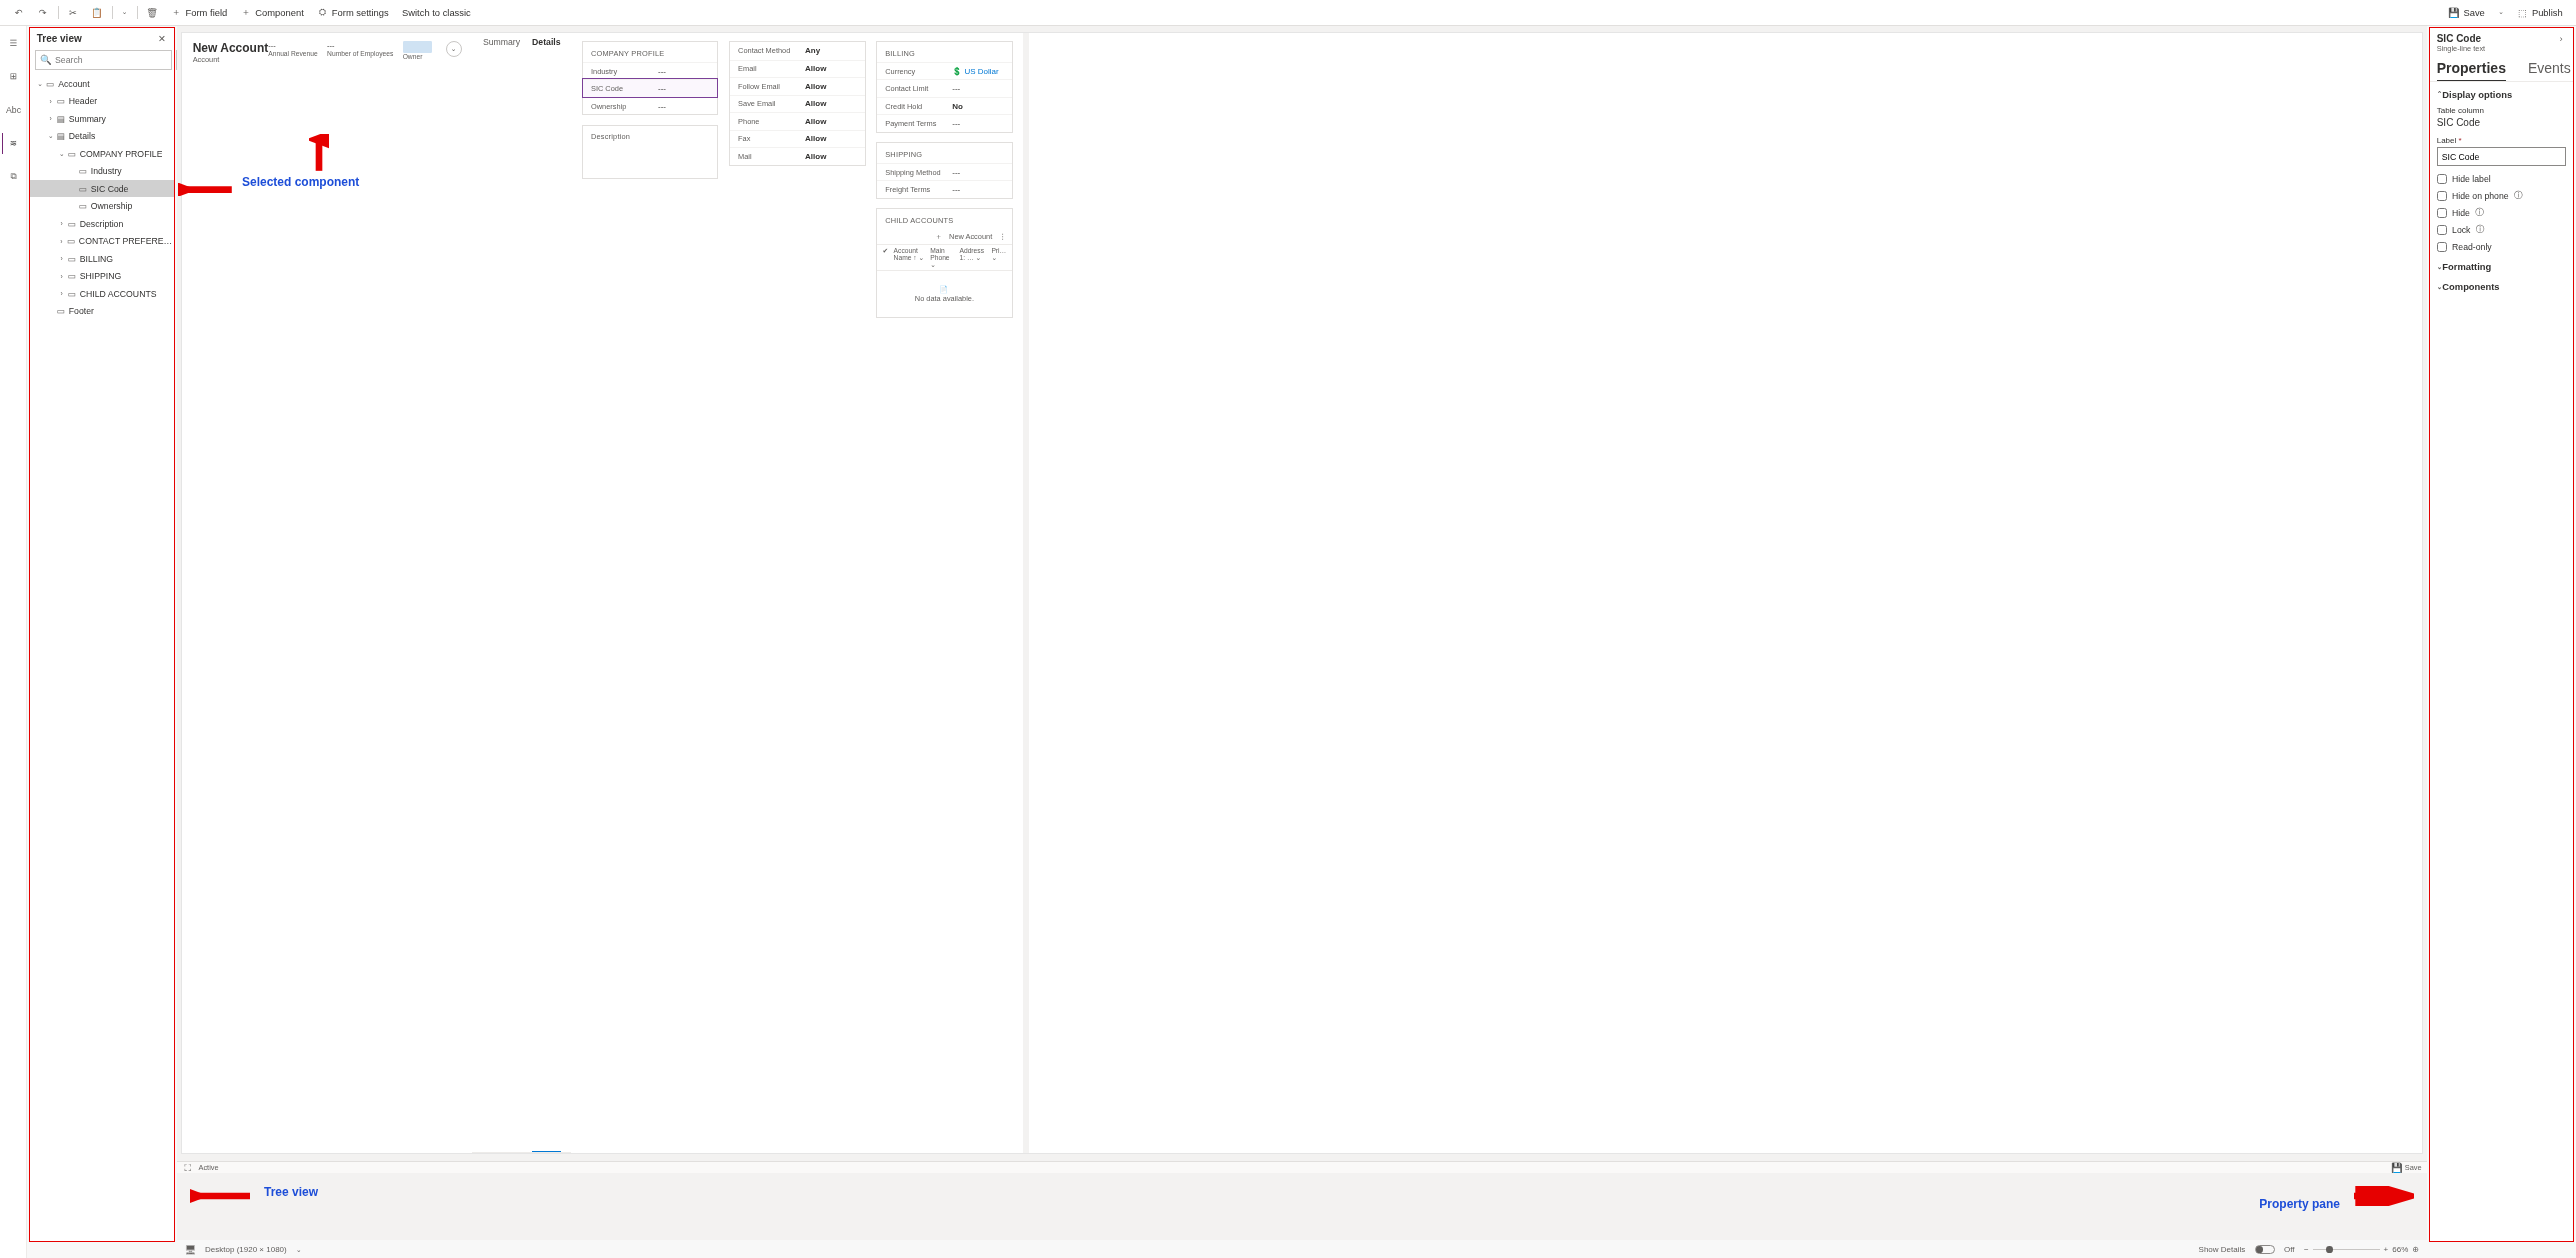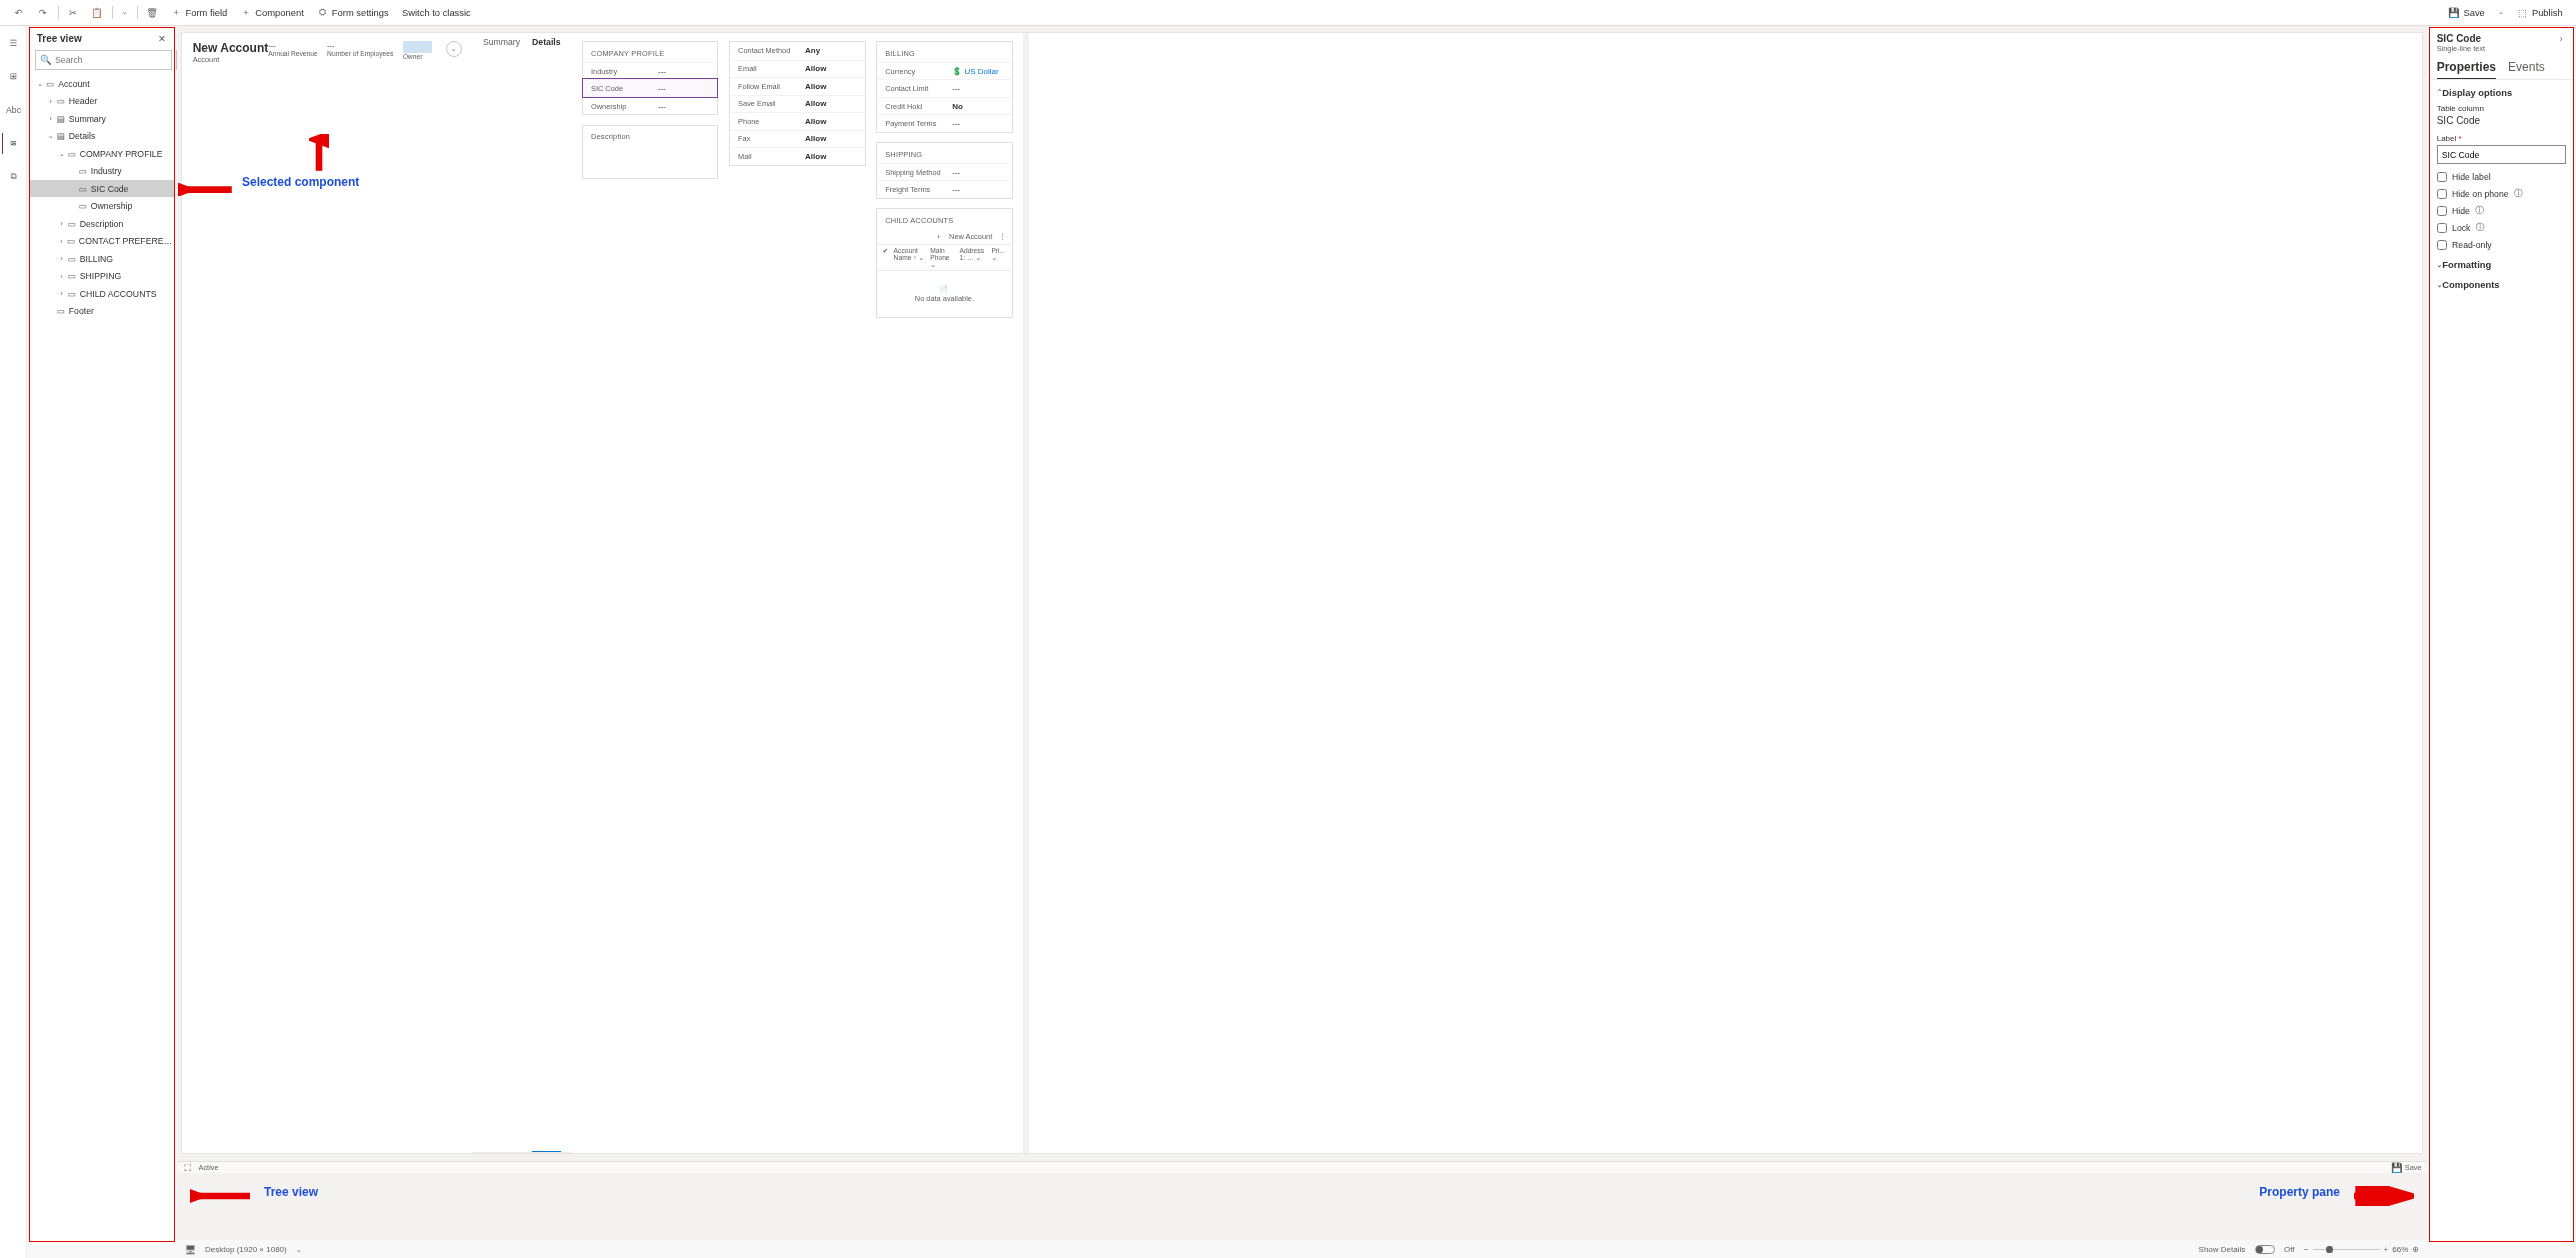"Properties" .propspane .pp-tabs { font-size: 12px -> 14px; gap: 12px -> 22px }
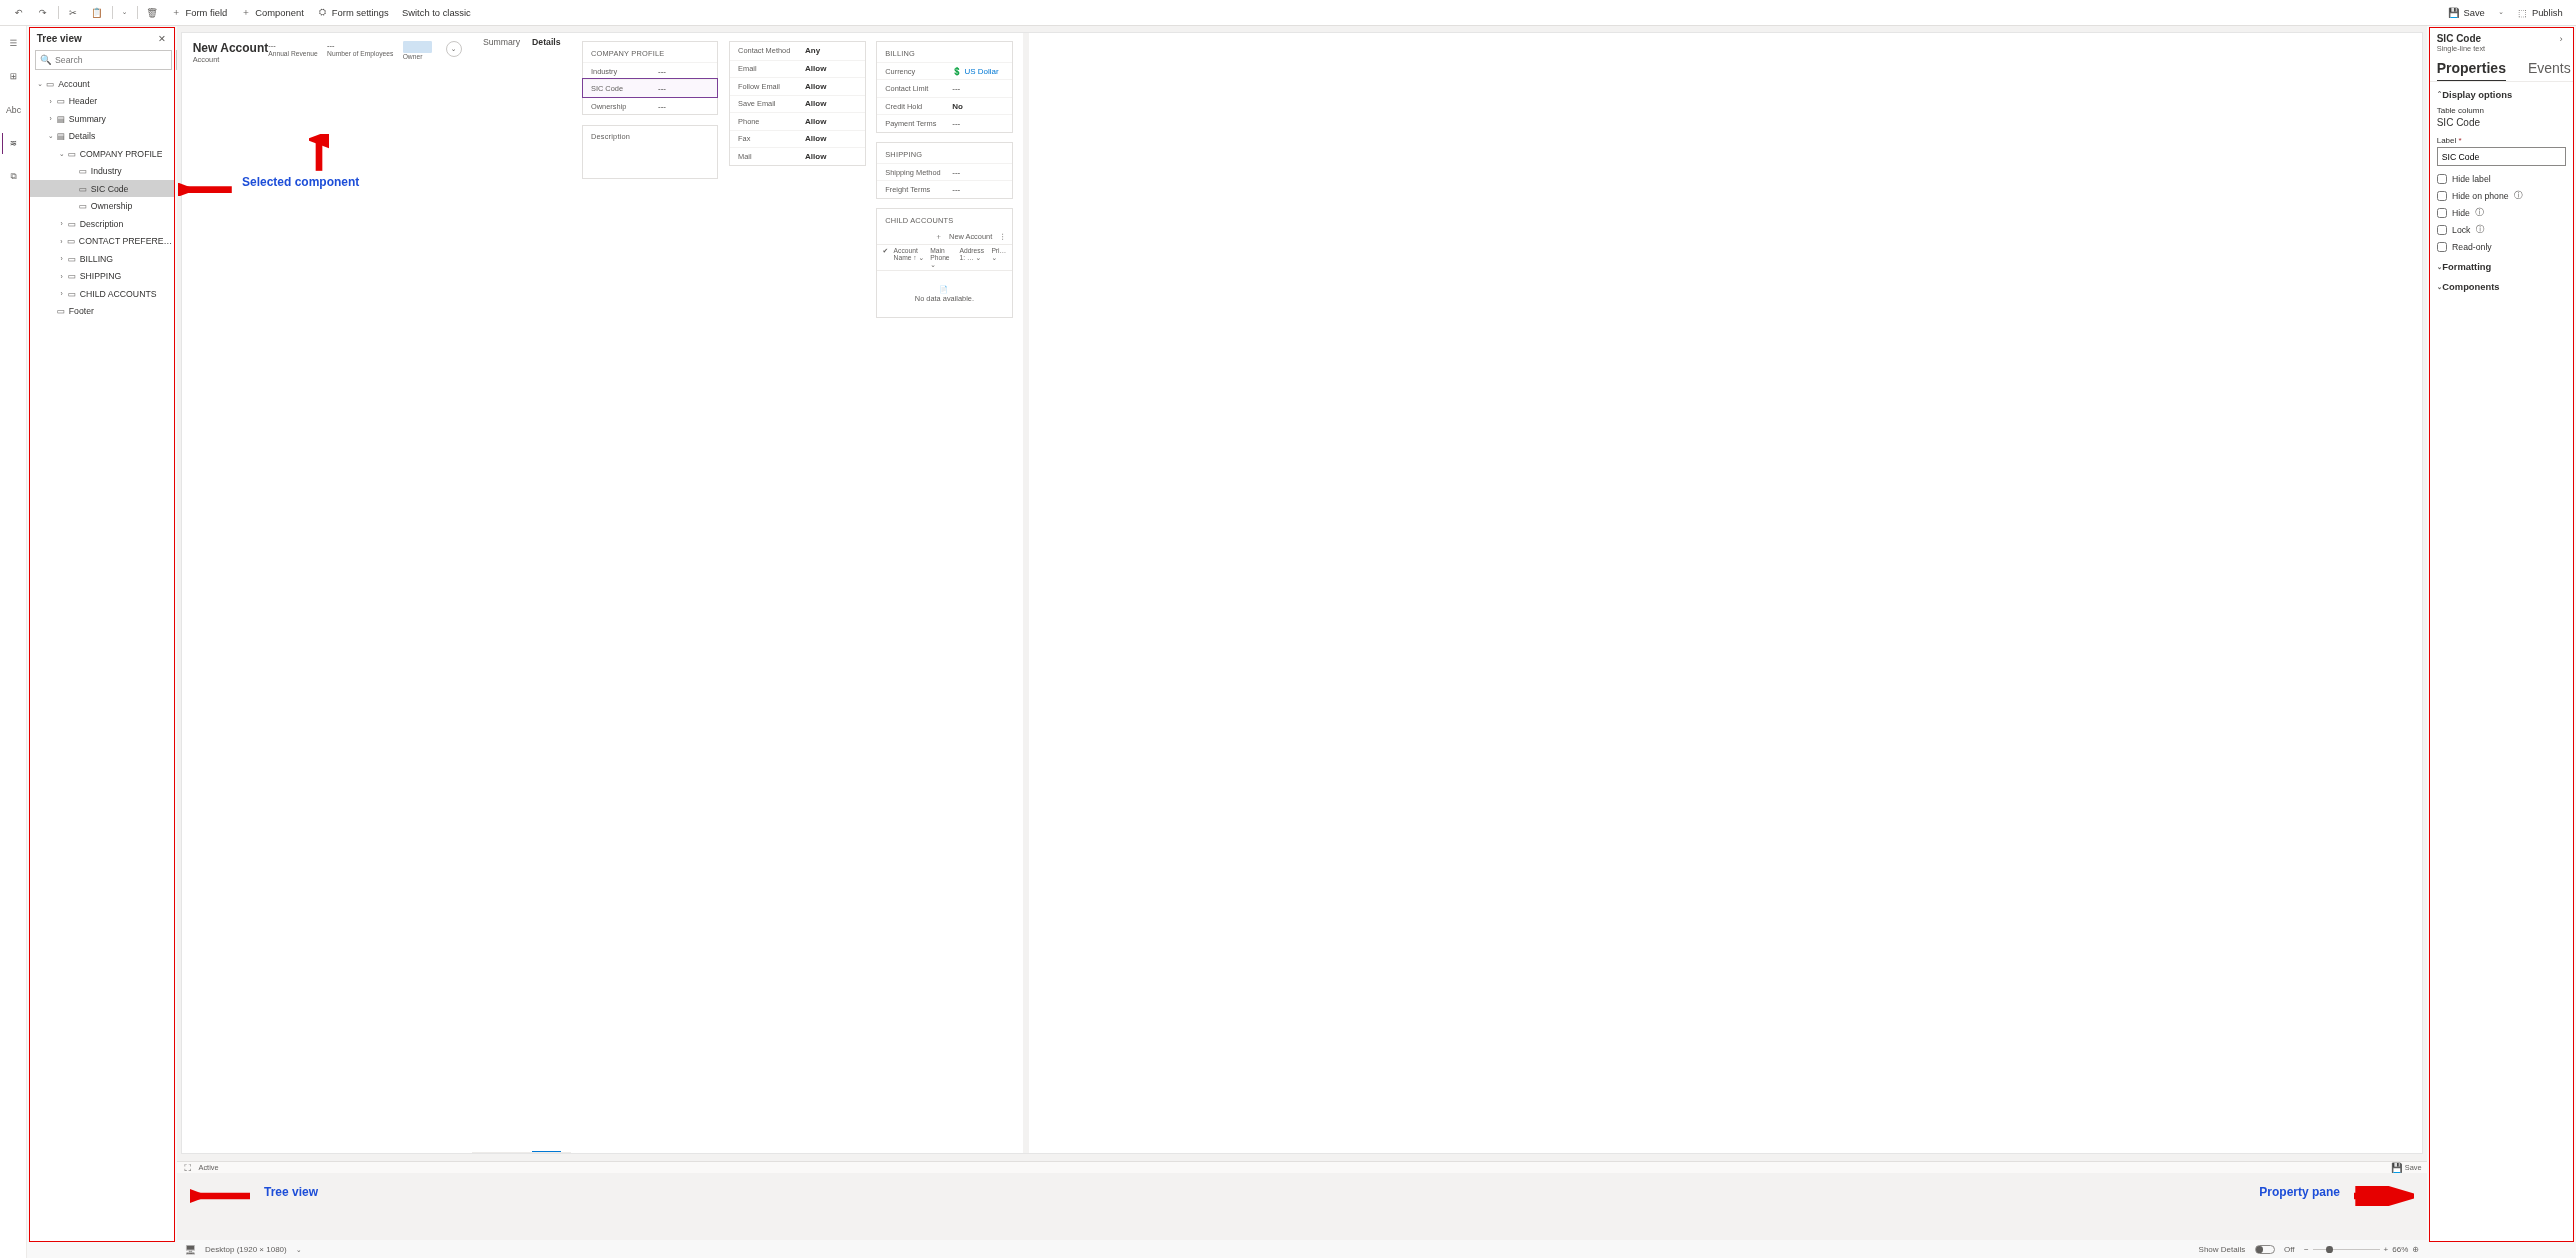"Property pane" div.annot { top: 12px -> 24px }
